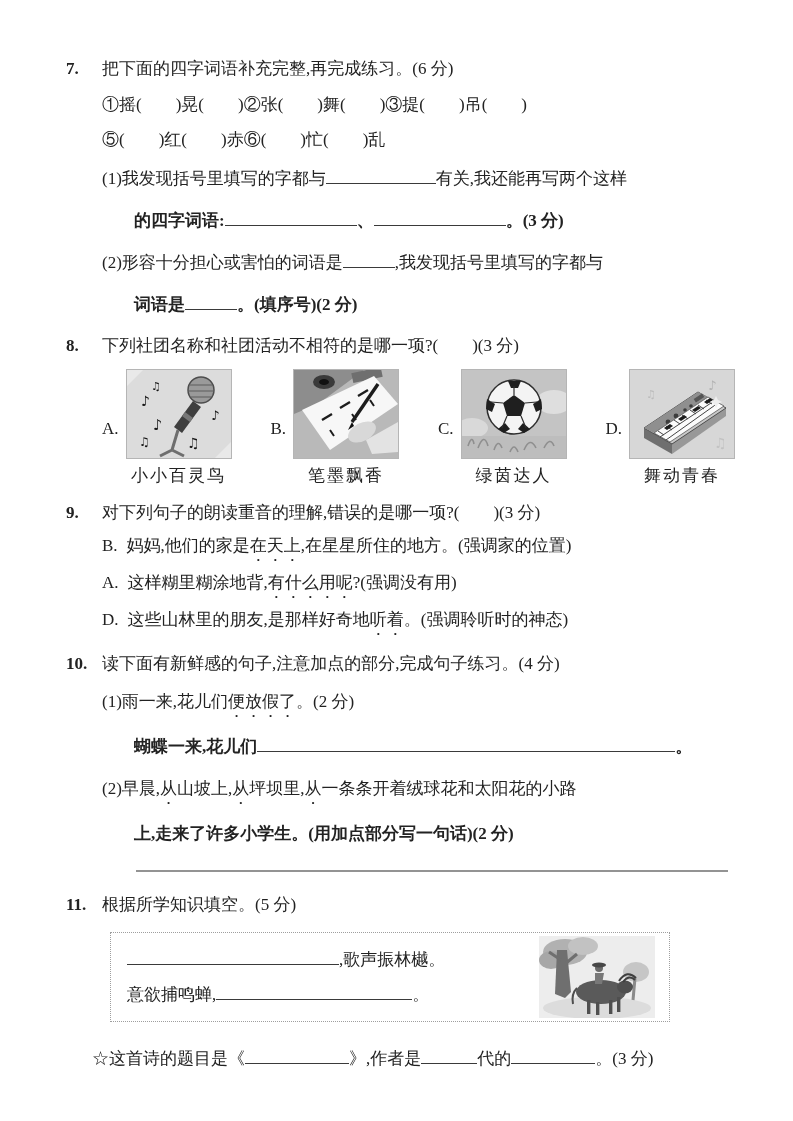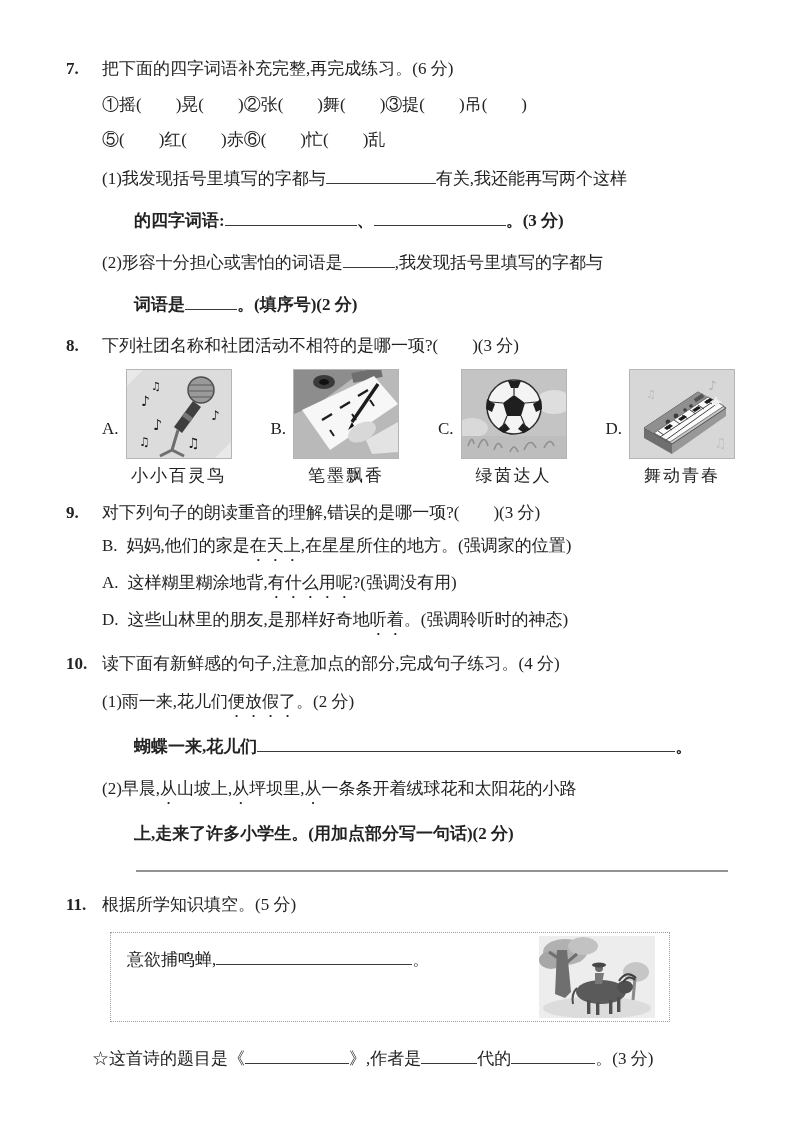",歌声振林樾。" div.poem-line { html: none -> <div><span></span><span>,歌声振林樾。</span></div> }
